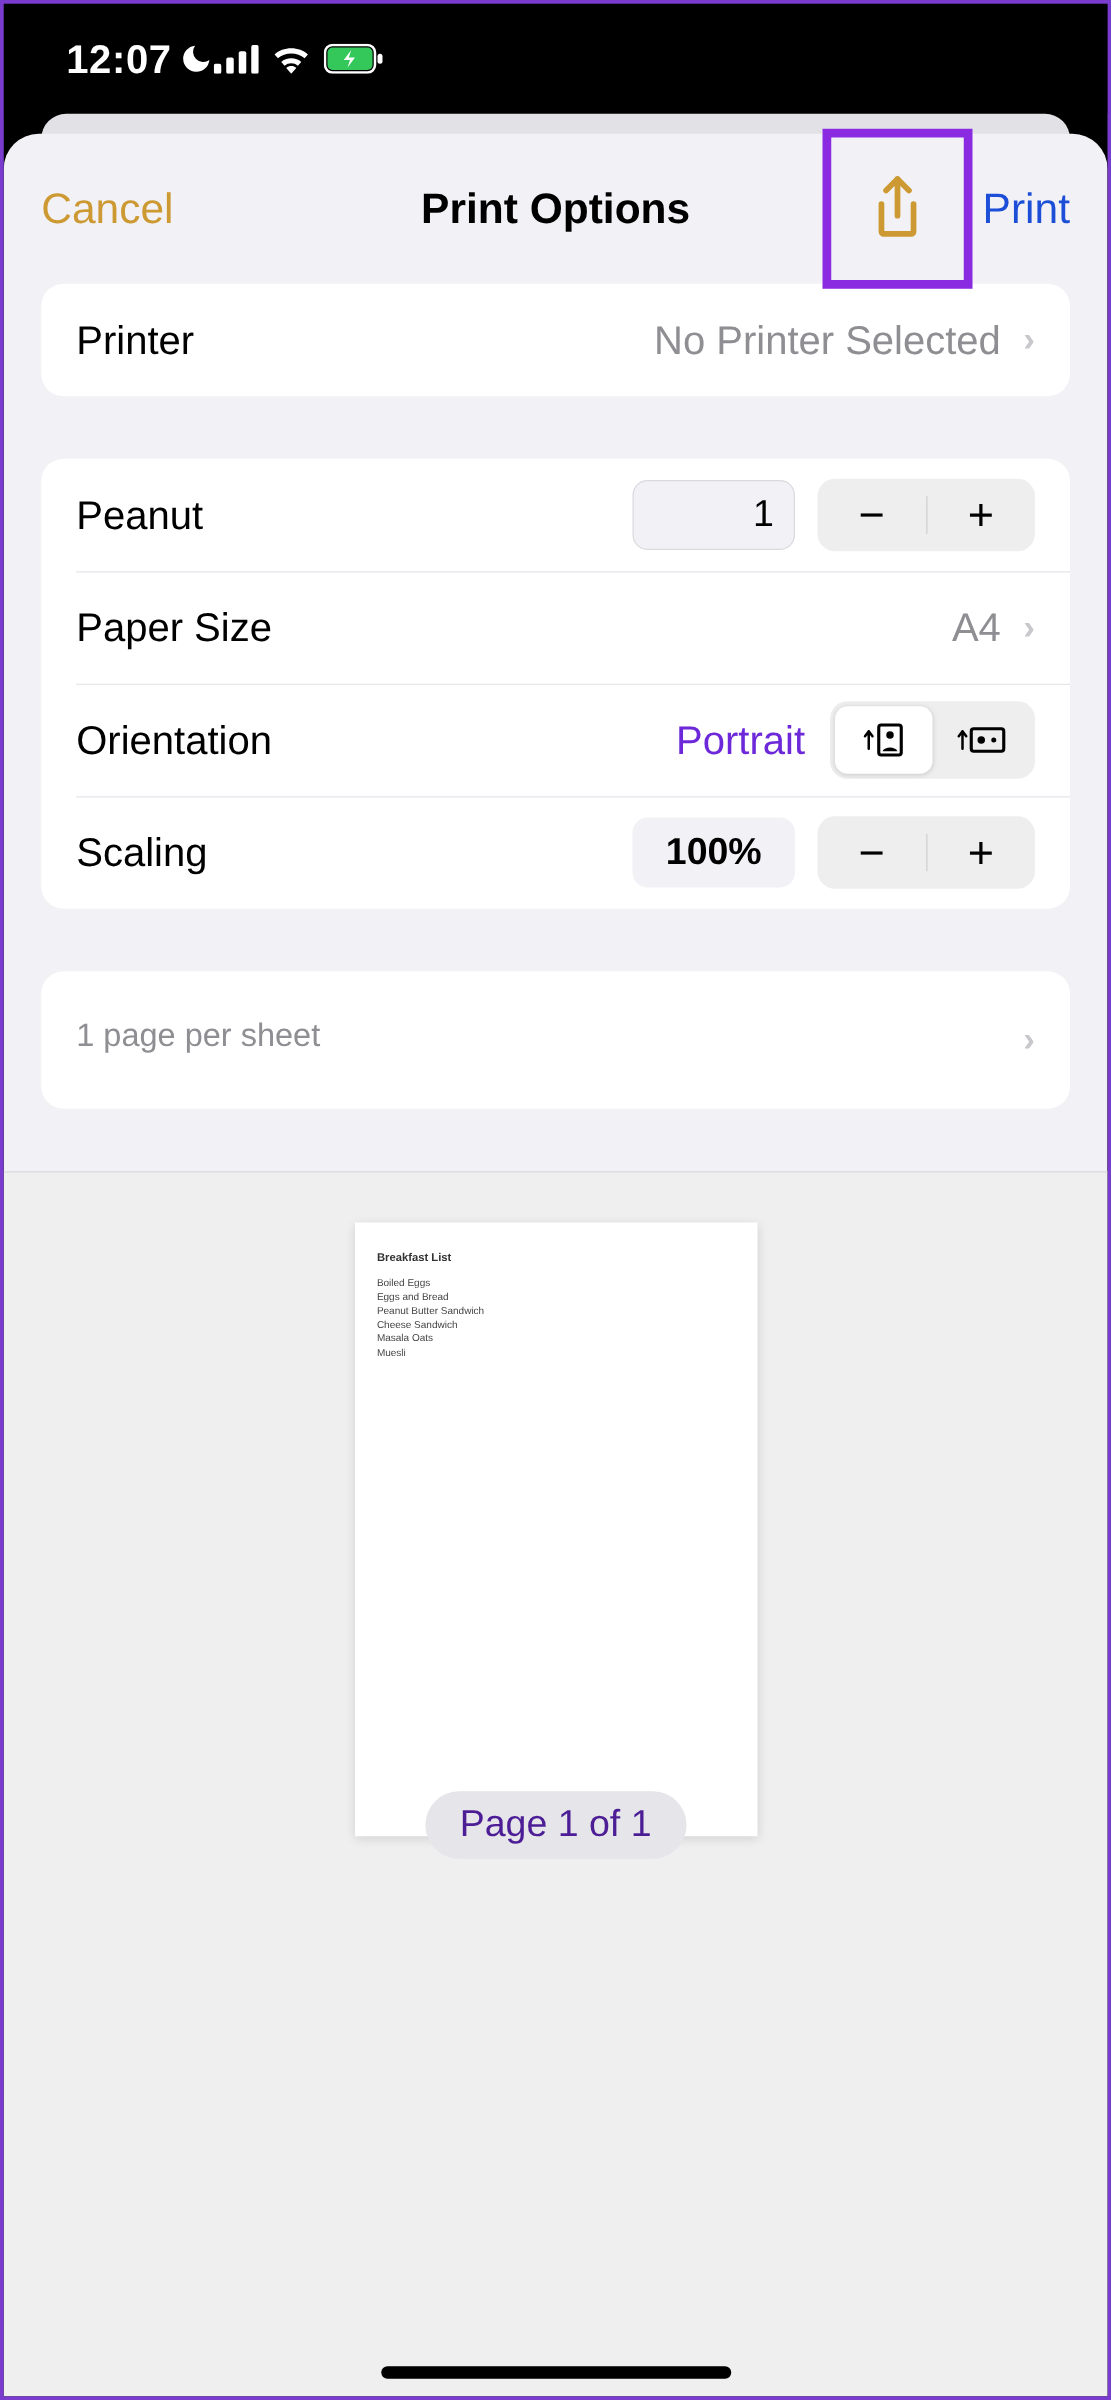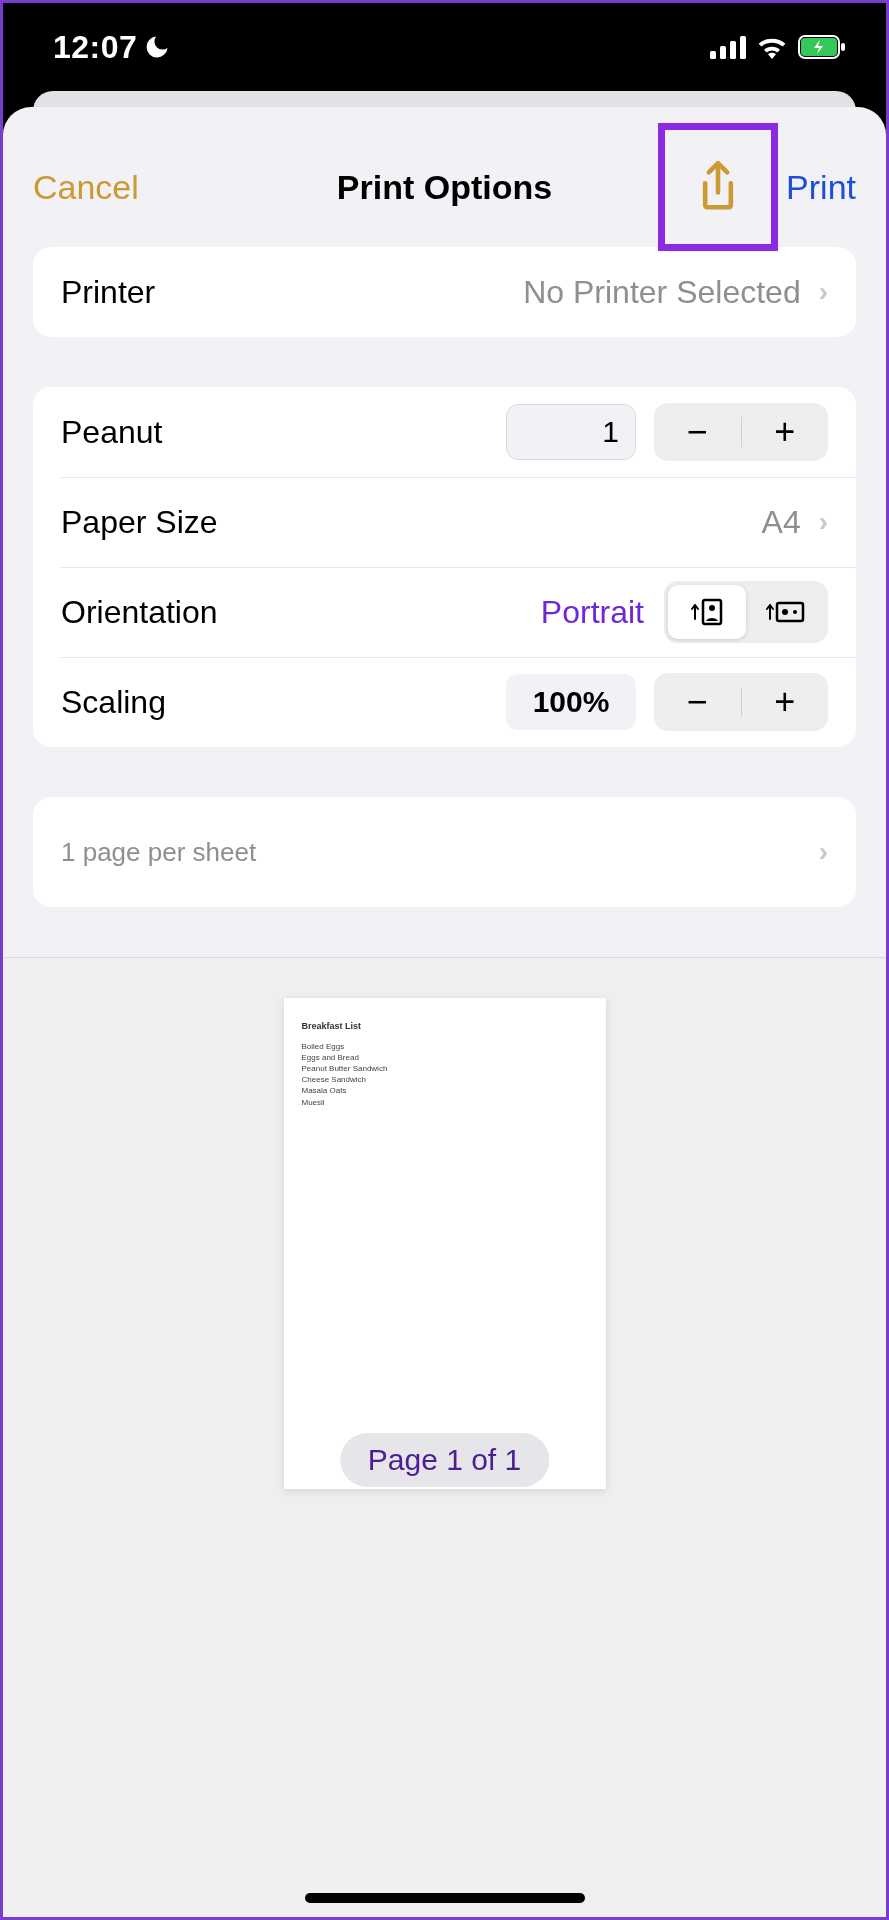"12:07" .status-bar { justify-content: space-between -> flex-start }
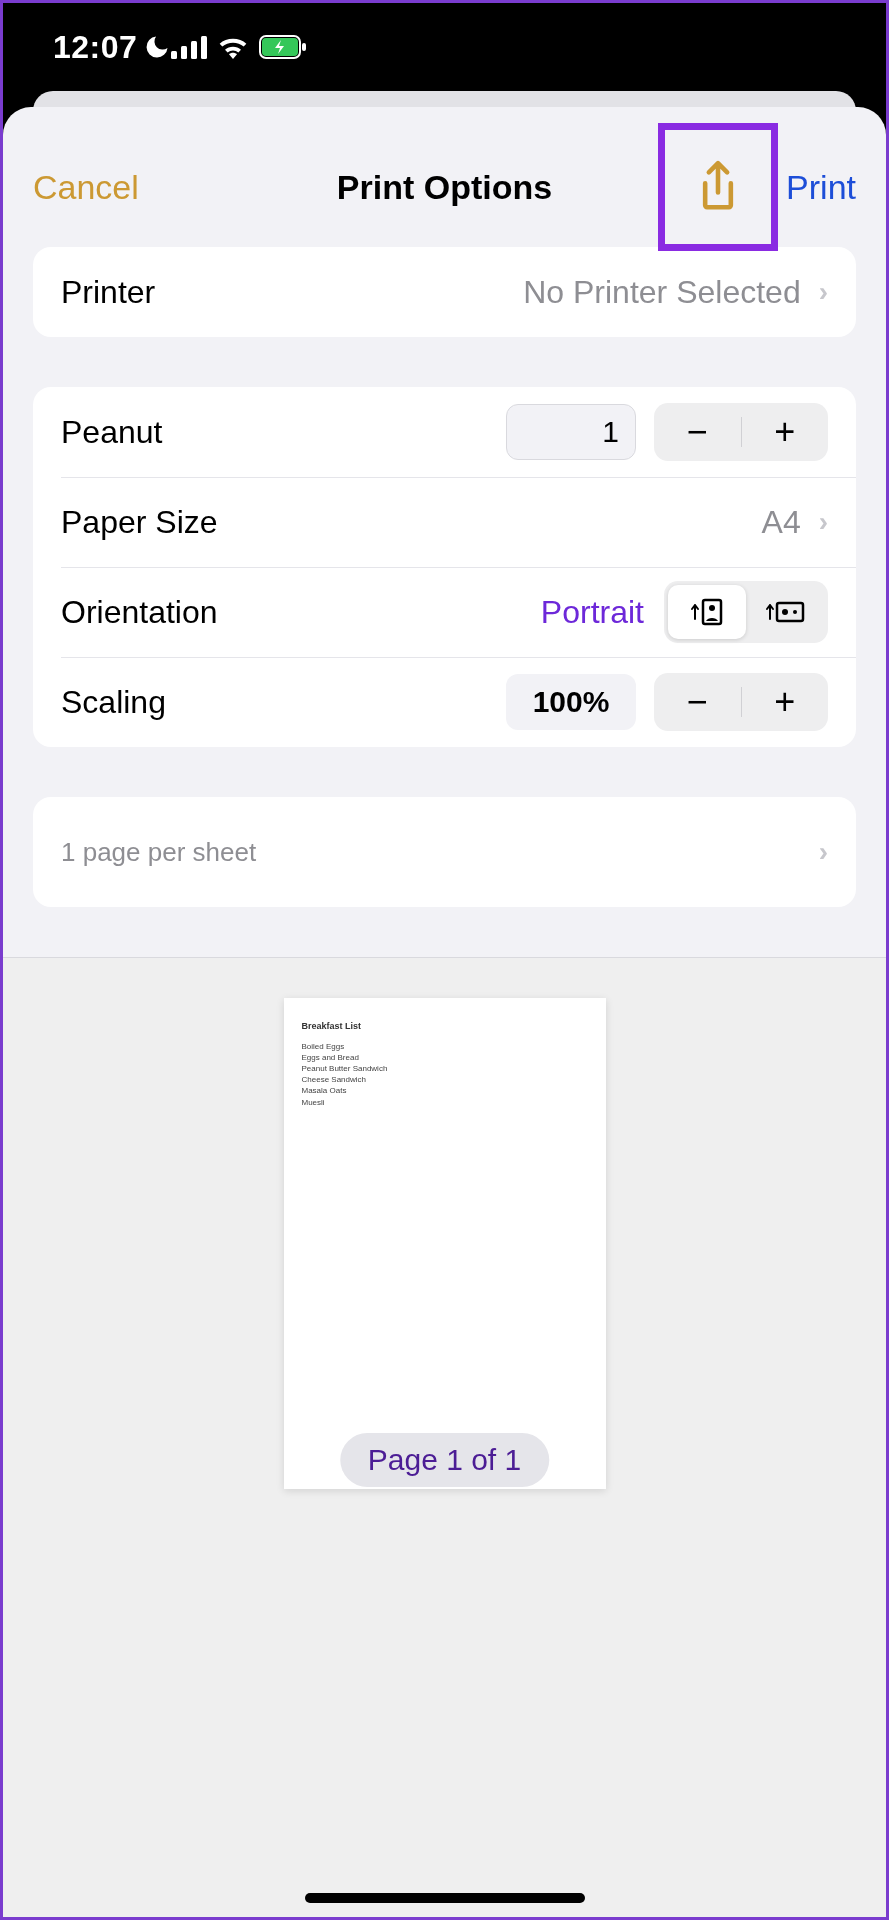"Cancel" .nav-bar { margin-top: 20px -> none }
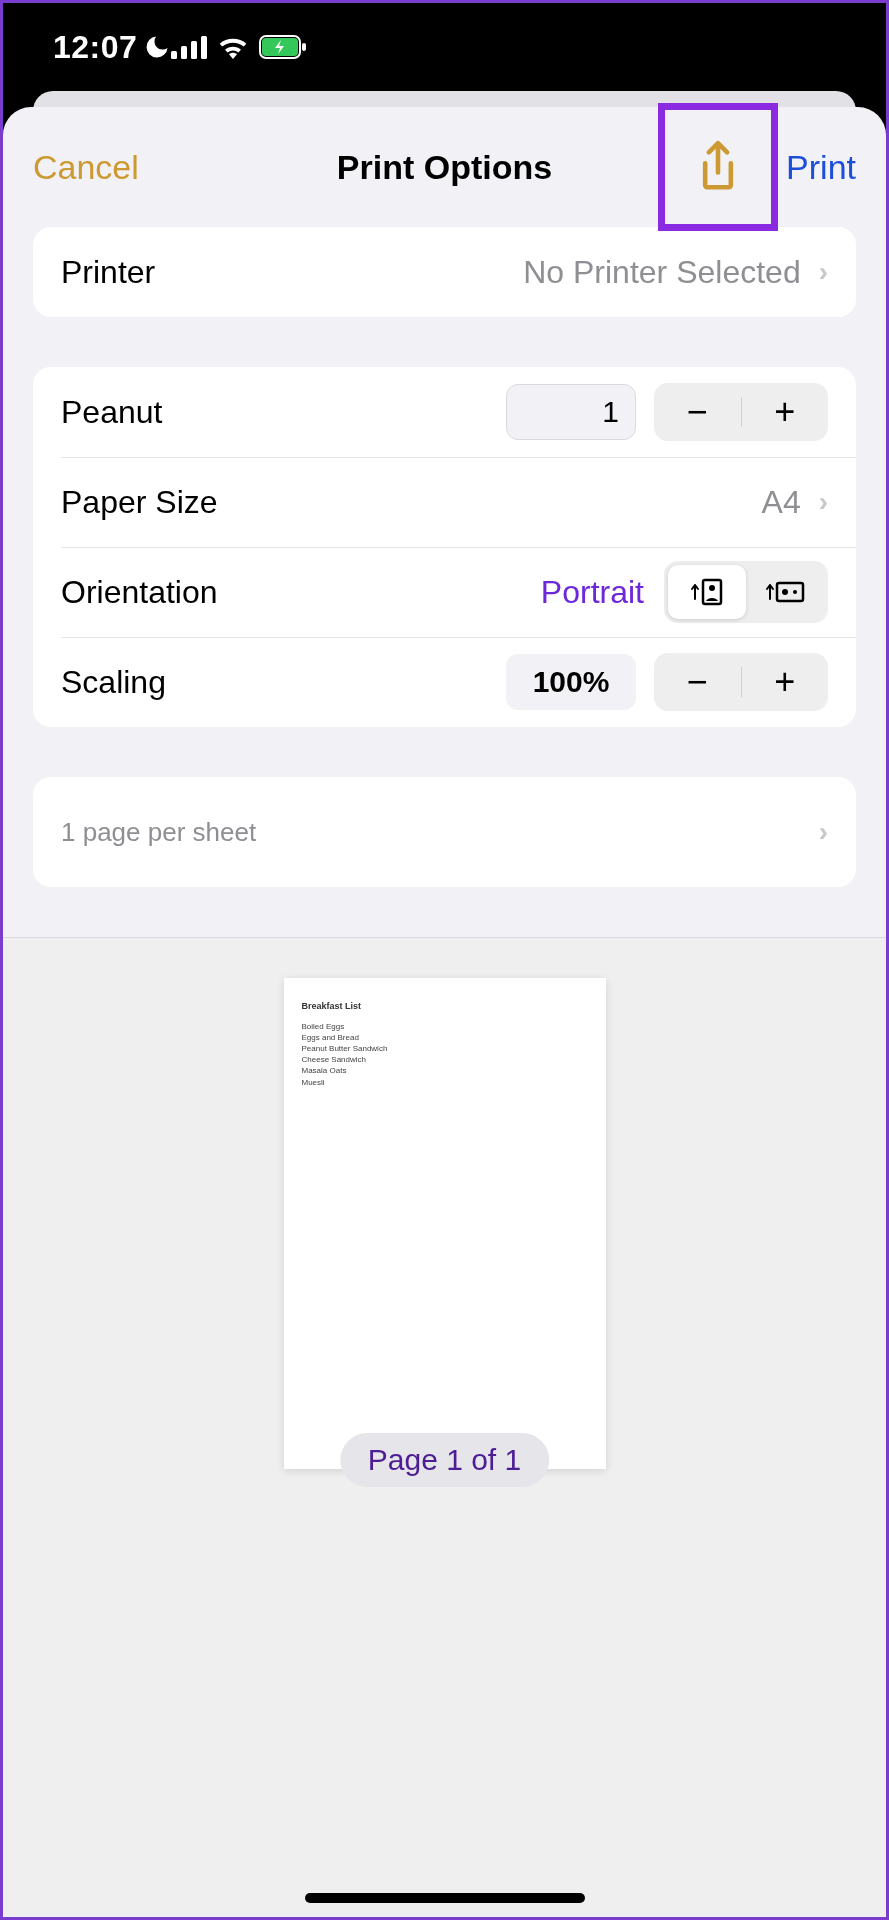"Printer" .row { justify-content: center -> none }
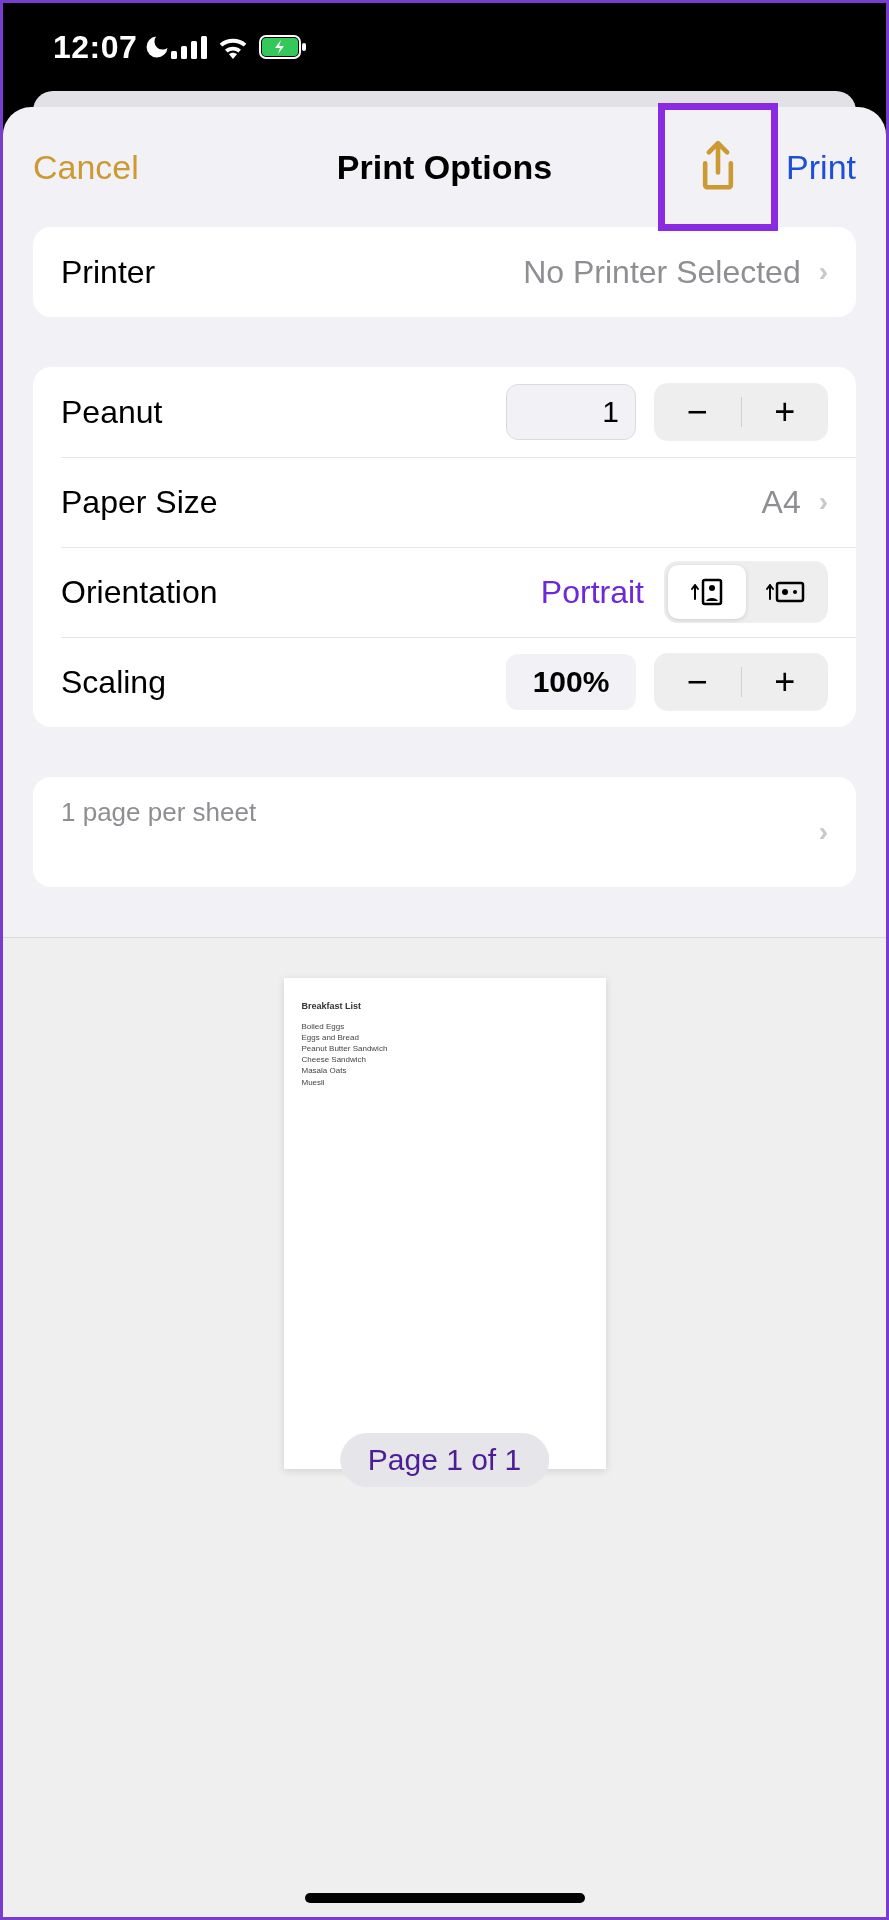"1 page per sheet" .layout-row .sub { margin-top: 0 -> 16px }
